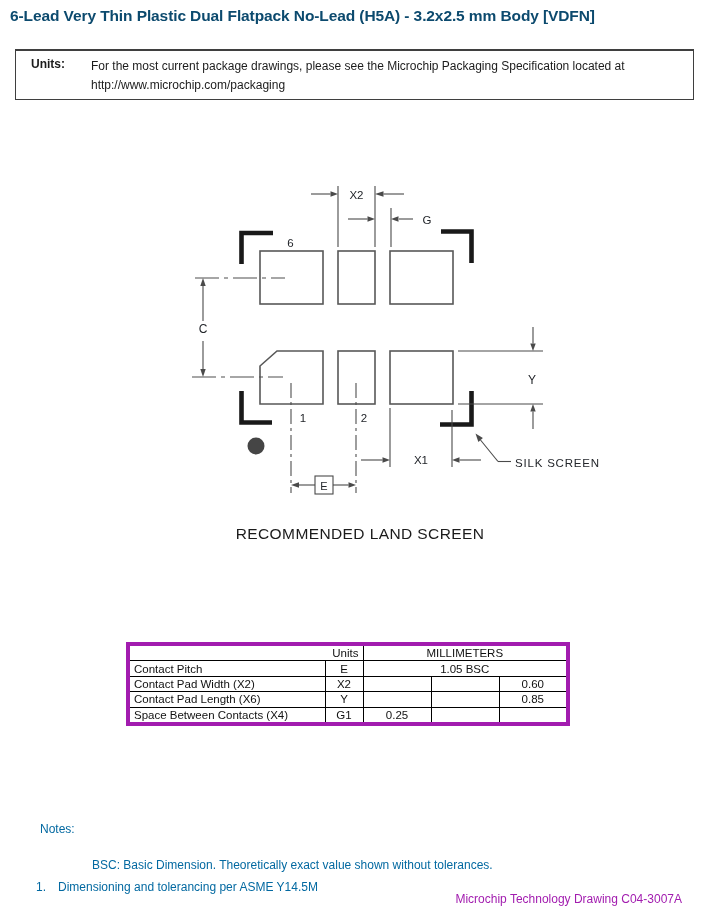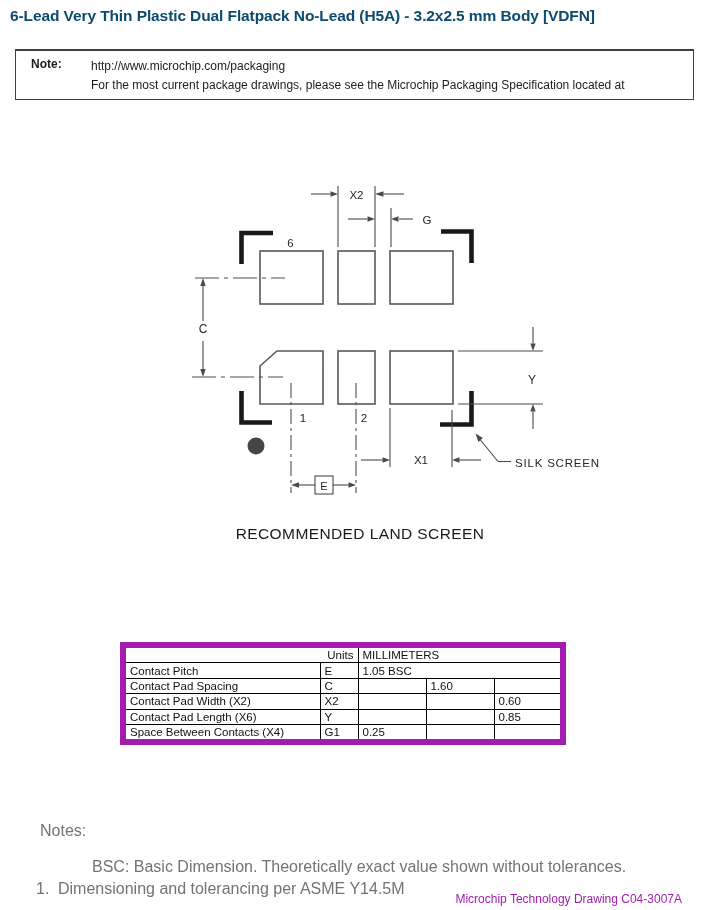"Note:" span.note-label { text: Note -> Units }
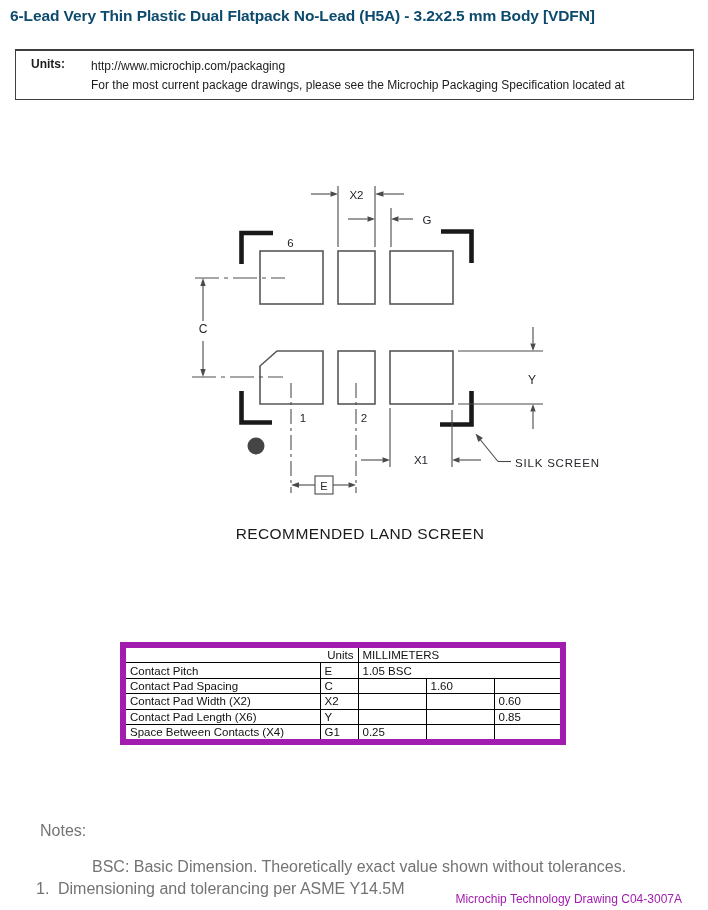"http://www.microchip.com/packaging" div { order: before "For the most current package" -> after "For the most current package" }
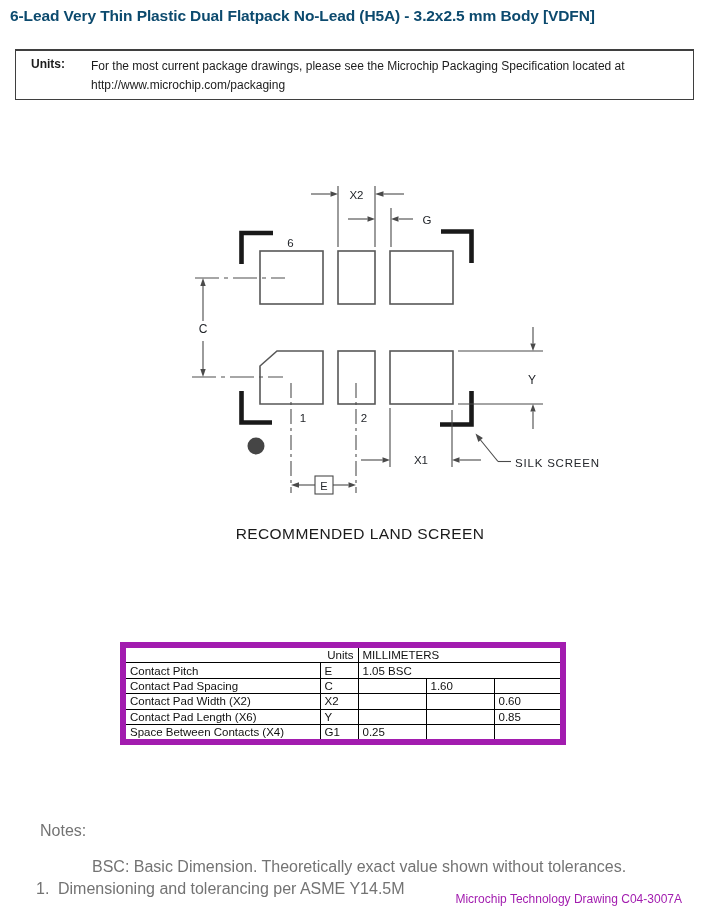"Units" #dim-table { border: 6px solid #a21caf -> 4px solid #a21caf; left: 120px -> 126px }
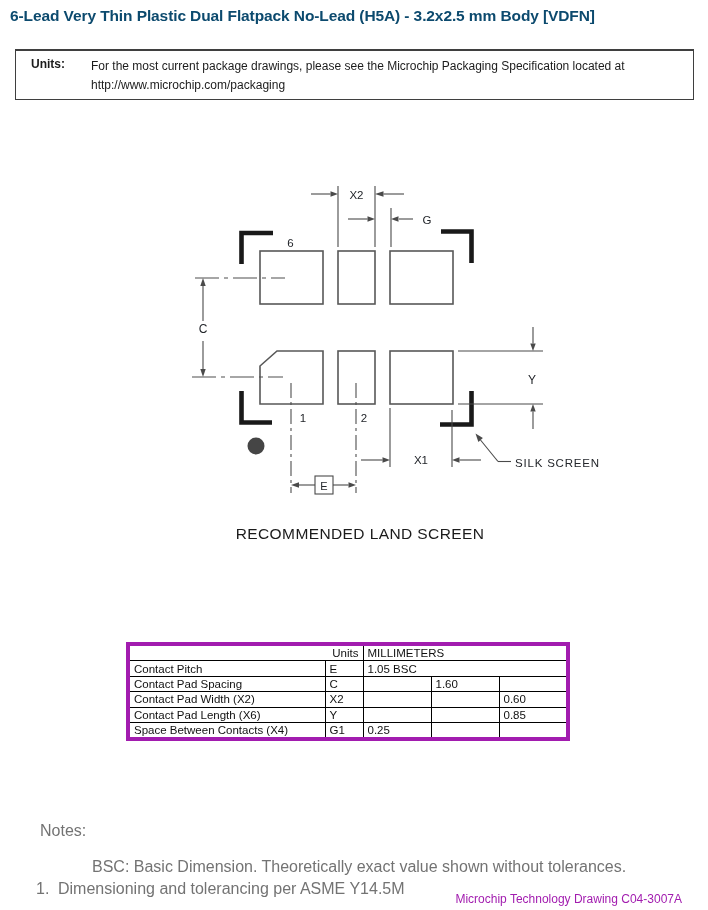"MILLIMETERS" #dim-table .ct { text-align: left -> center }
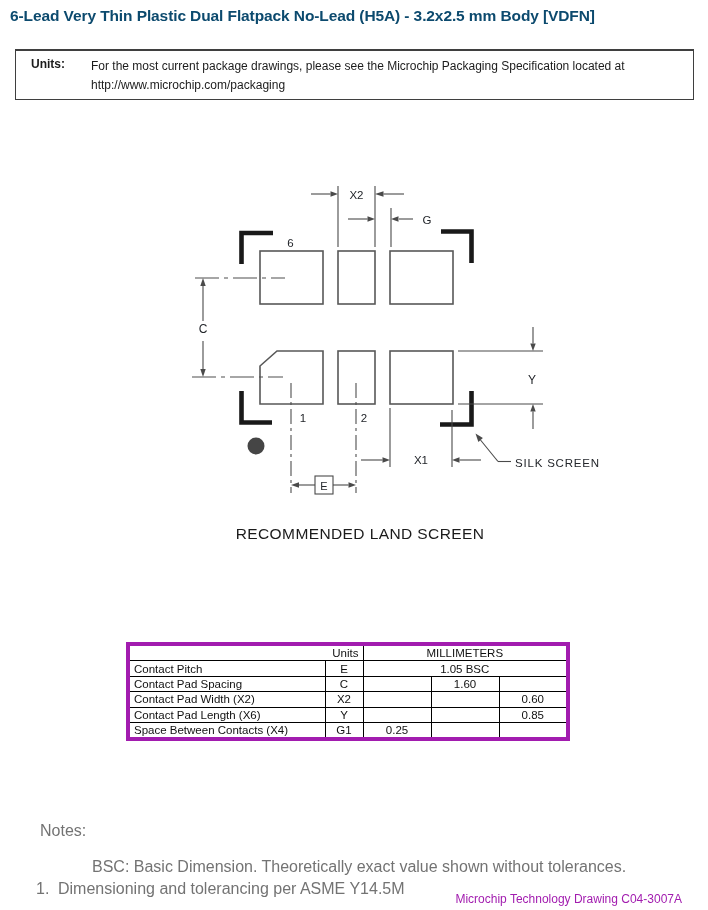"Contact Pad Spacing" tr { html: <tr> <td>Contact Pad Spacing</td> <td>C</td> <td></td> <td>1.60</td> <td></td> </tr> -> none }
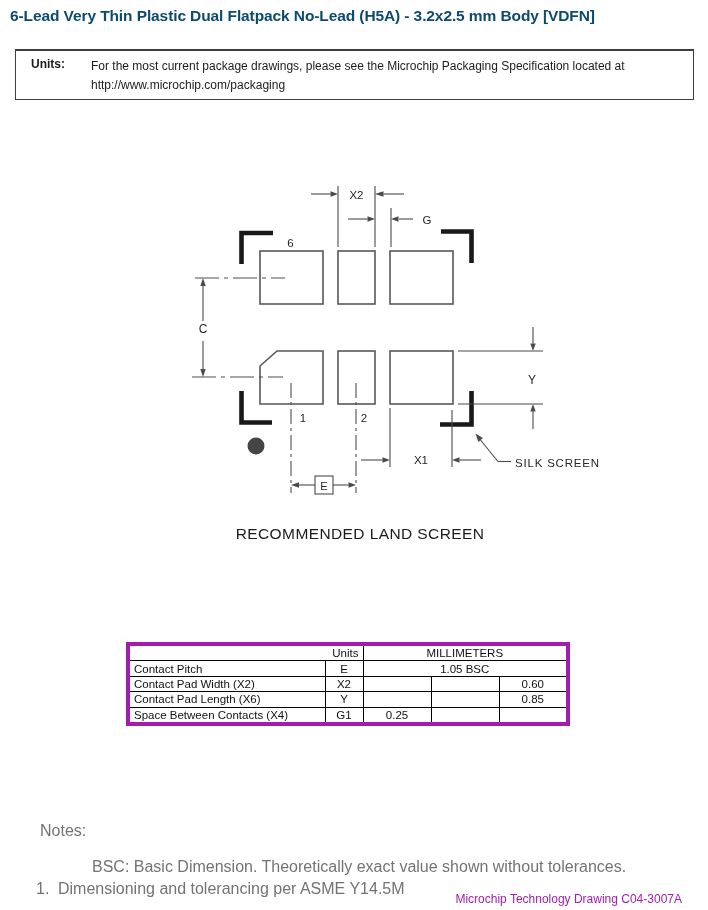"Notes:" .note-line { color: #737373 -> #0369a1; font-size: 16px -> 12px }
